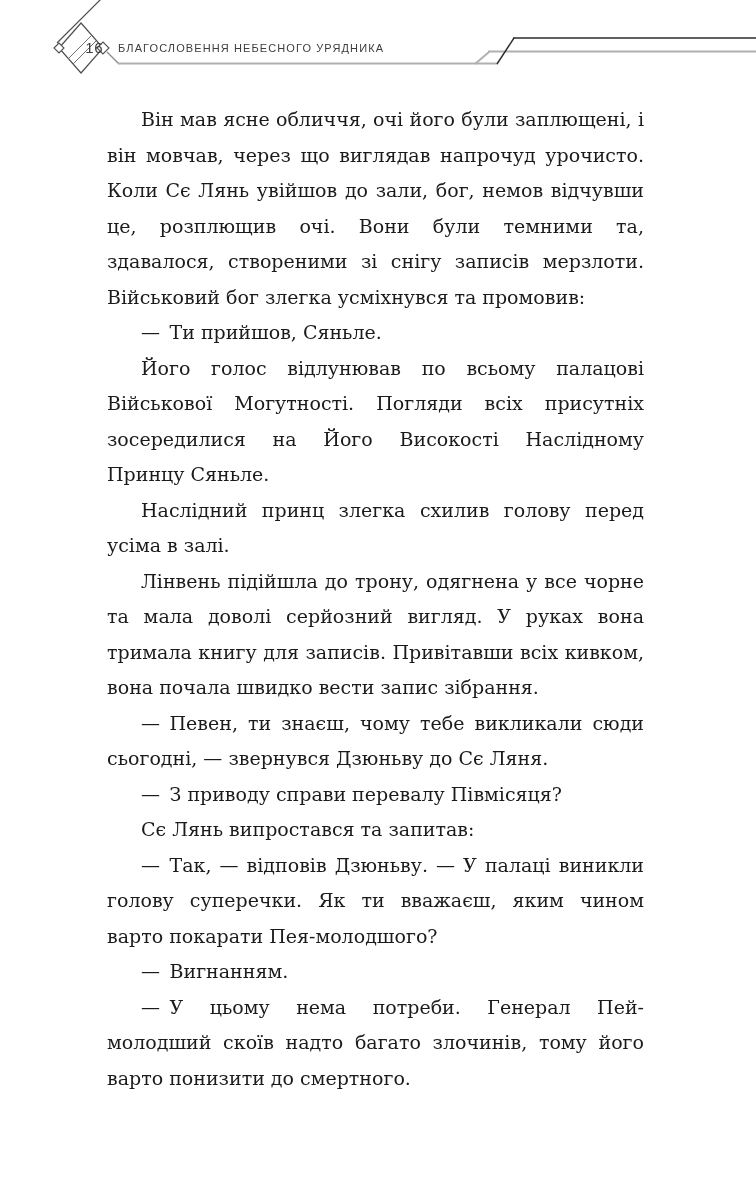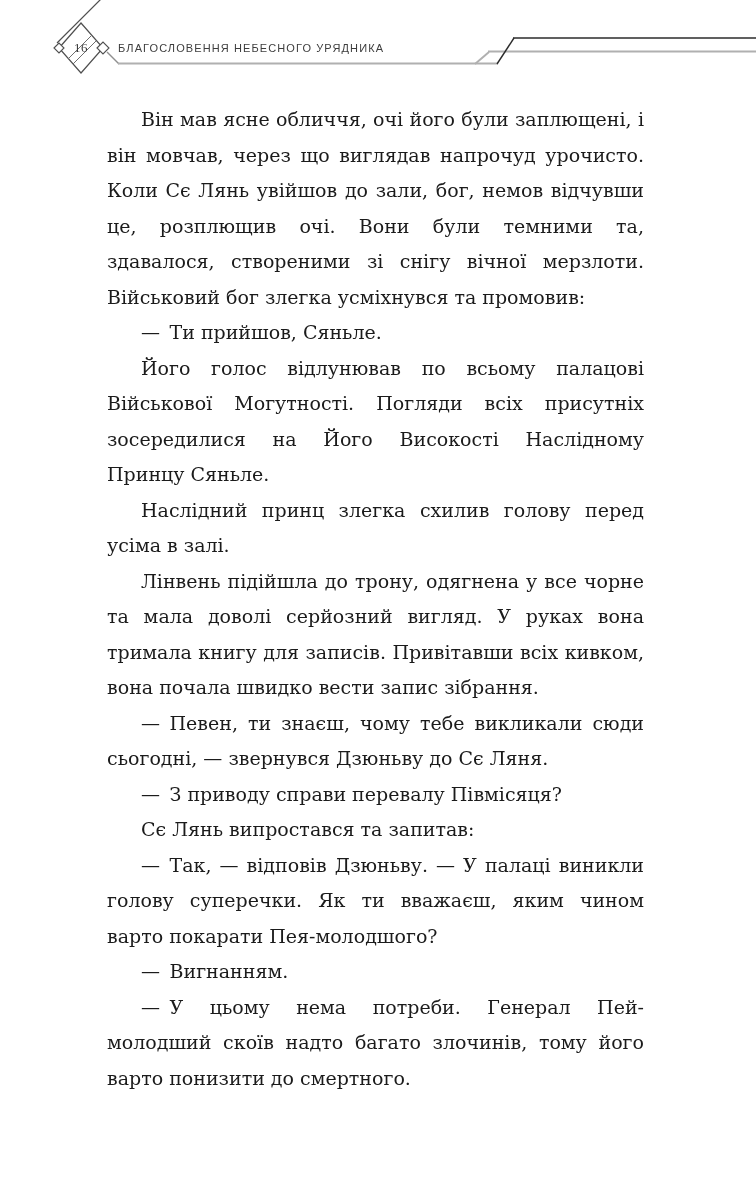"16" #page-number { font-family: Liberation Serif, serif -> Liberation Sans, sans-serif; font-size: 13px -> 15px; text-align: center -> right }
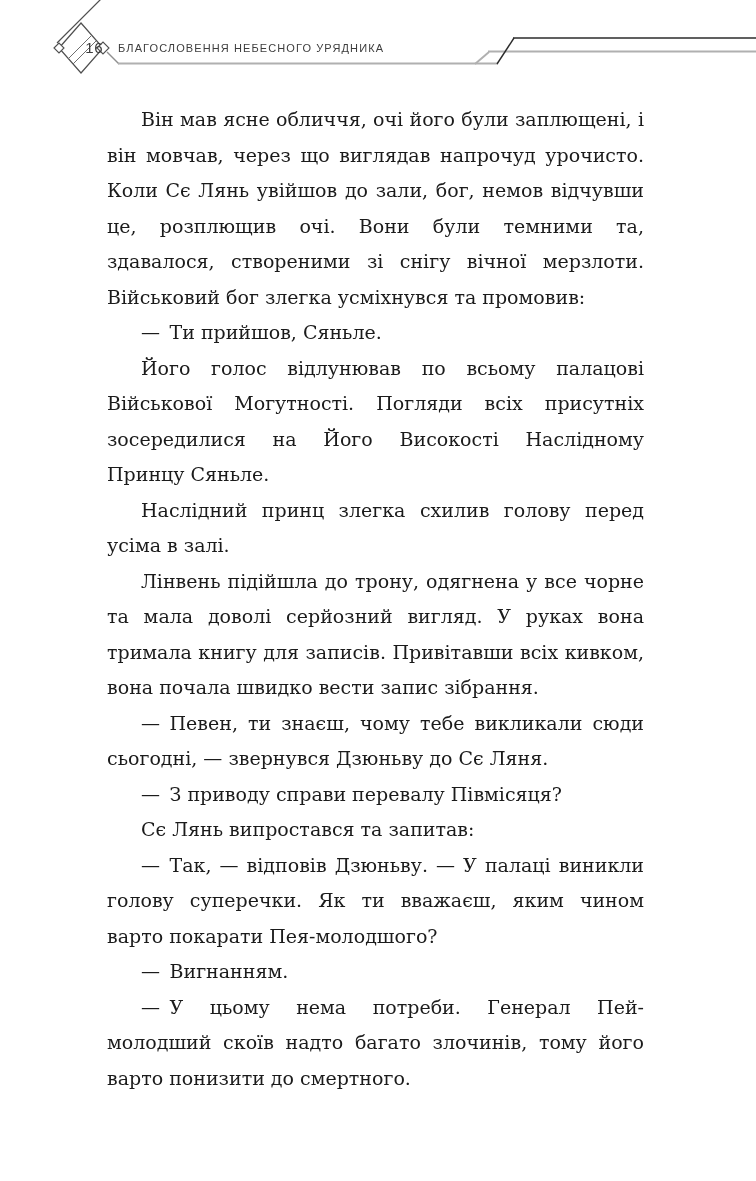"Він мав ясне обличчя, очі" p { text: вічної -> записів }
